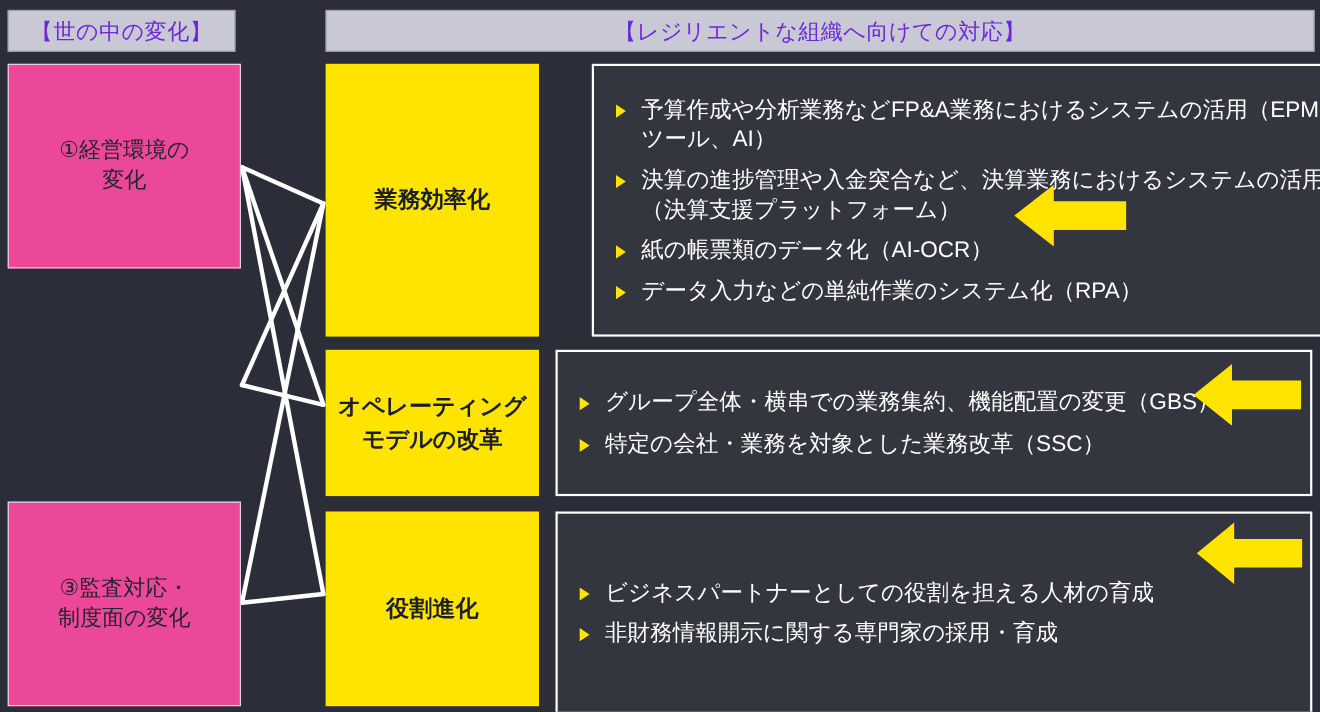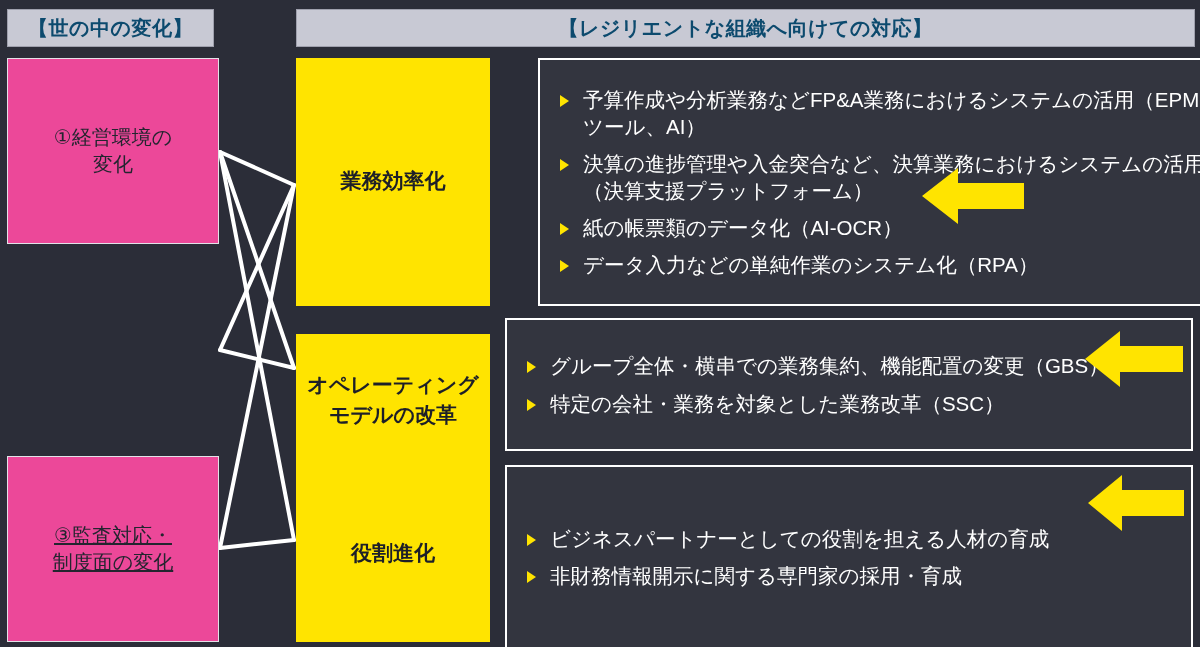"【世の中の変化】" .hdr { color: #0c4a6e -> #6d28d9; font-weight: 700 -> 400 }
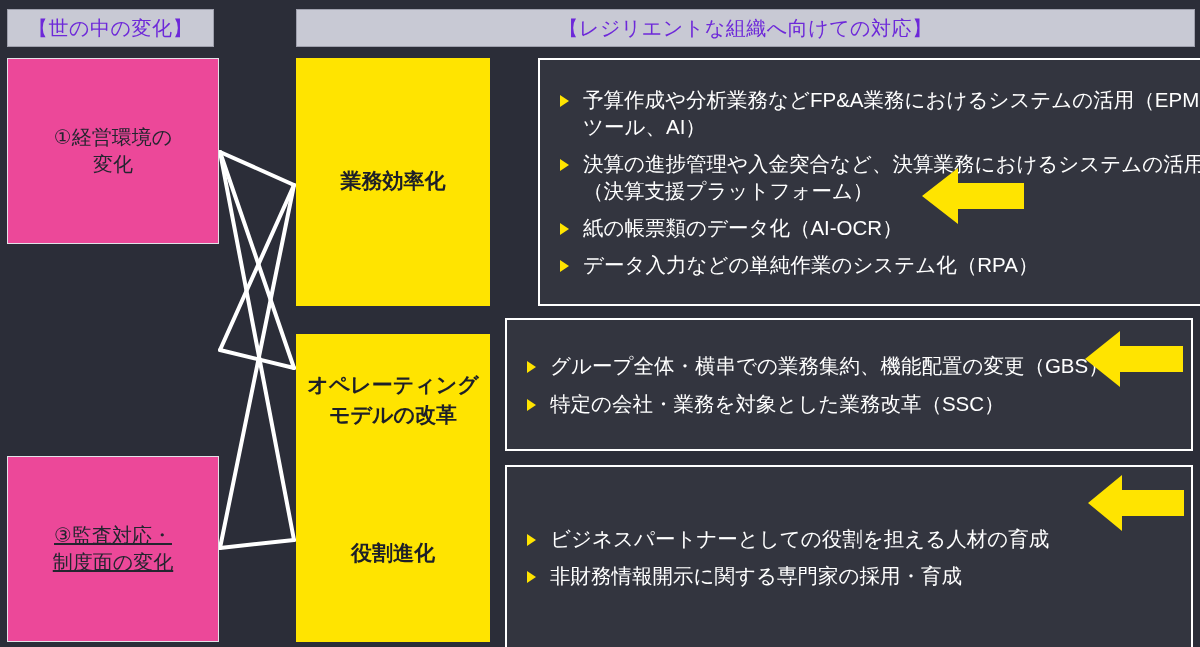"業務効率化" .ybox { font-family: Liberation Serif, serif -> none }
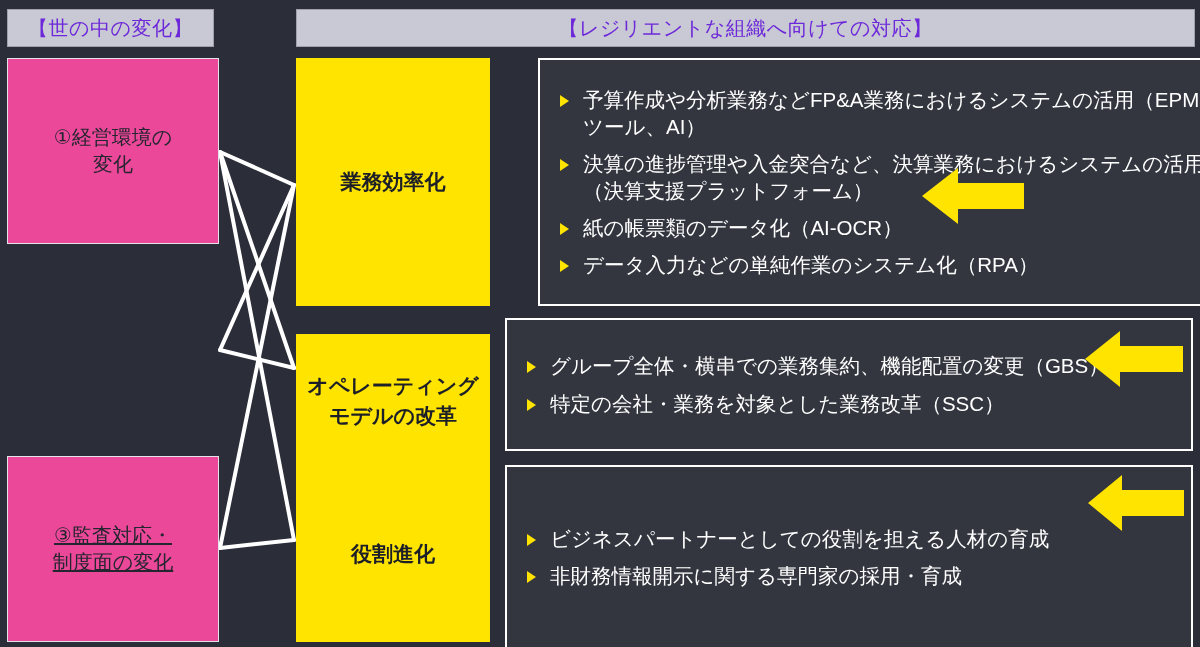"オペレーティング" #ybox2 { top: 334px -> 318px }
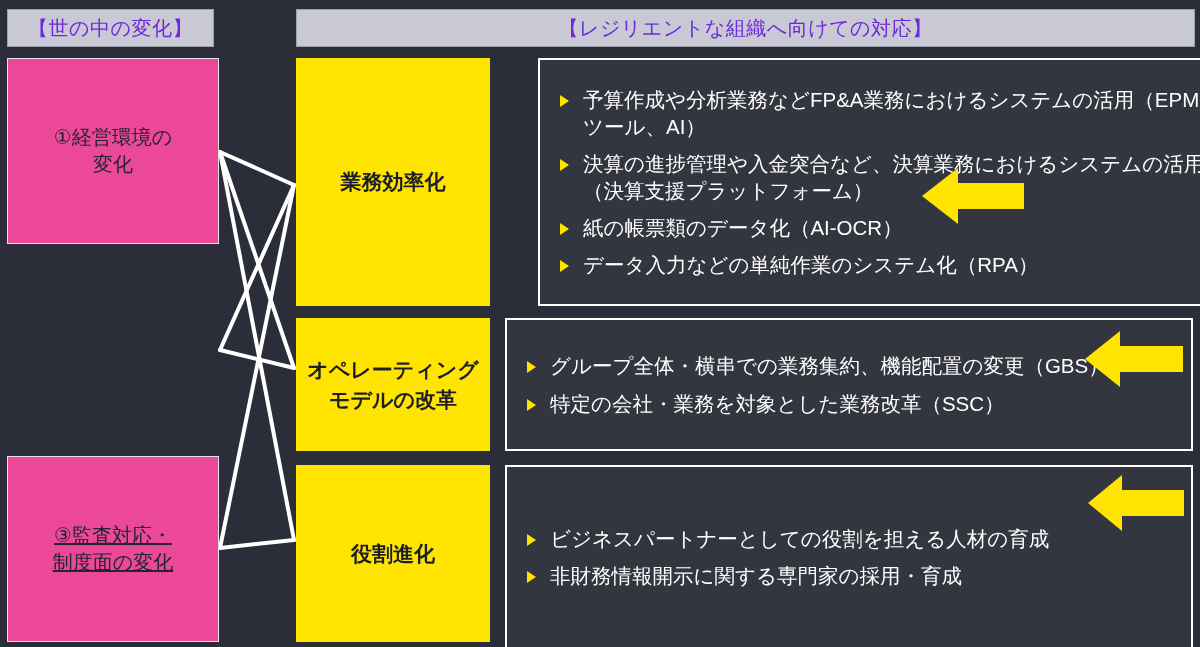"③監査対応・" span { text-decoration: underline -> none }
